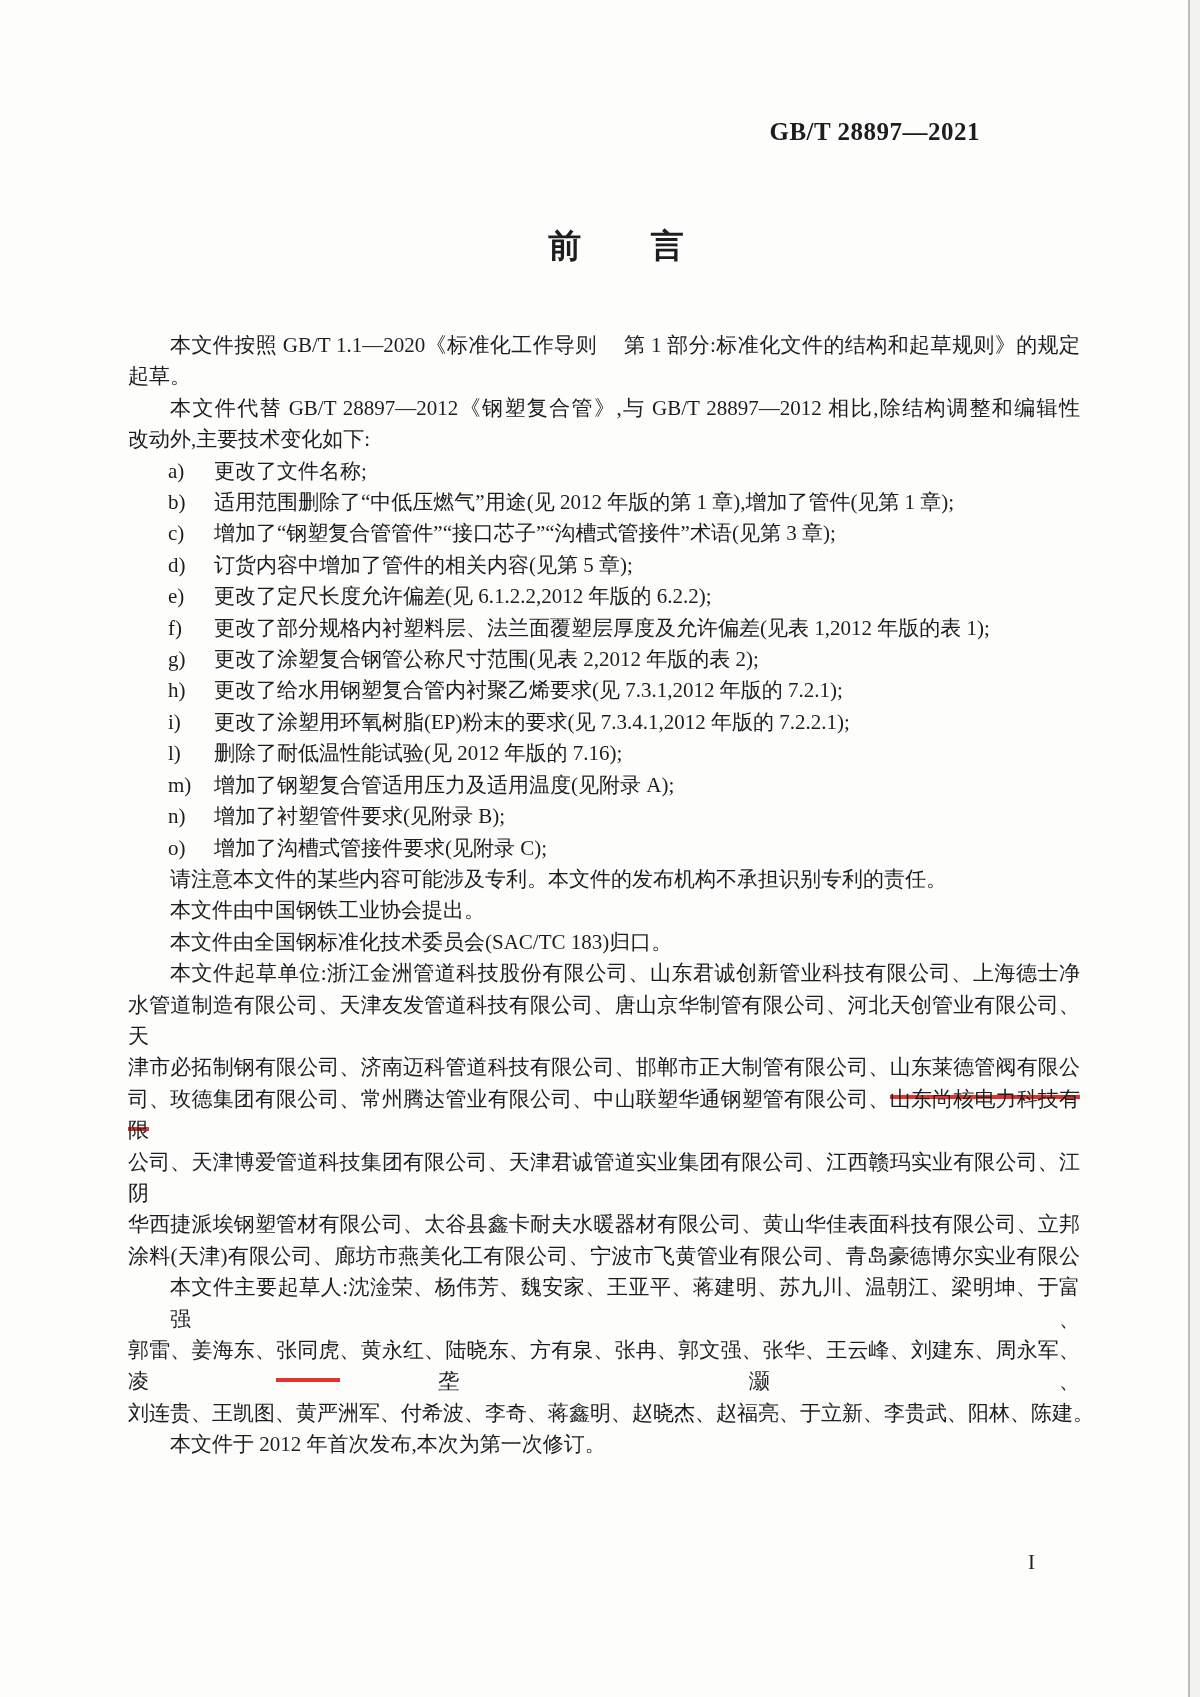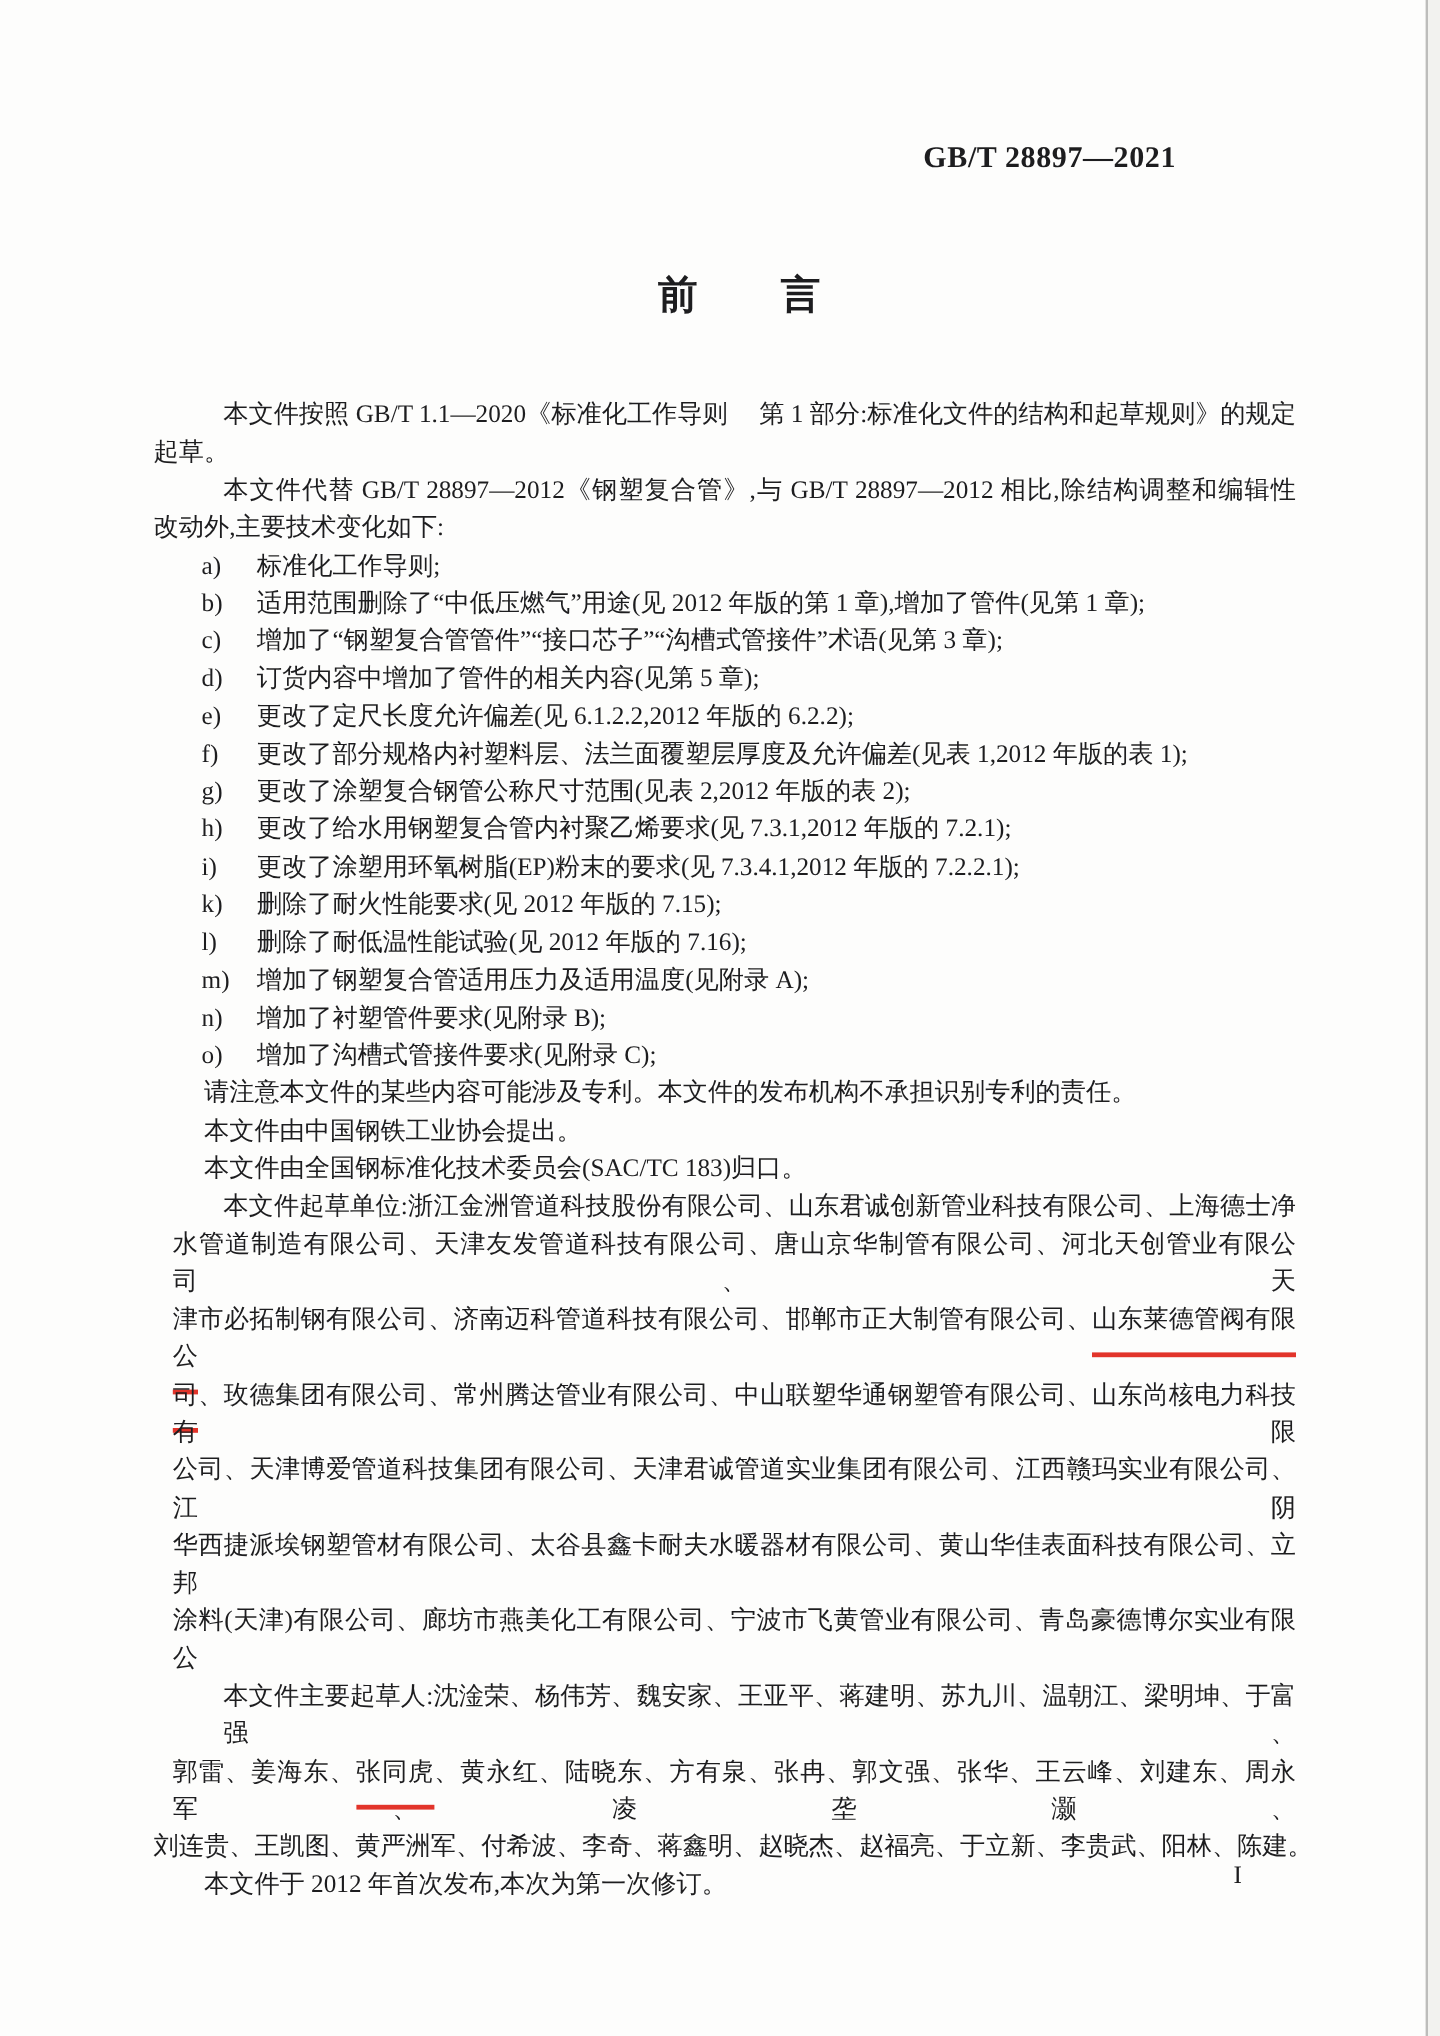"本文件按照 GB/T 1.1—2020《标准化工作导则 第 1" .line.fill { margin-left: 16px -> none }
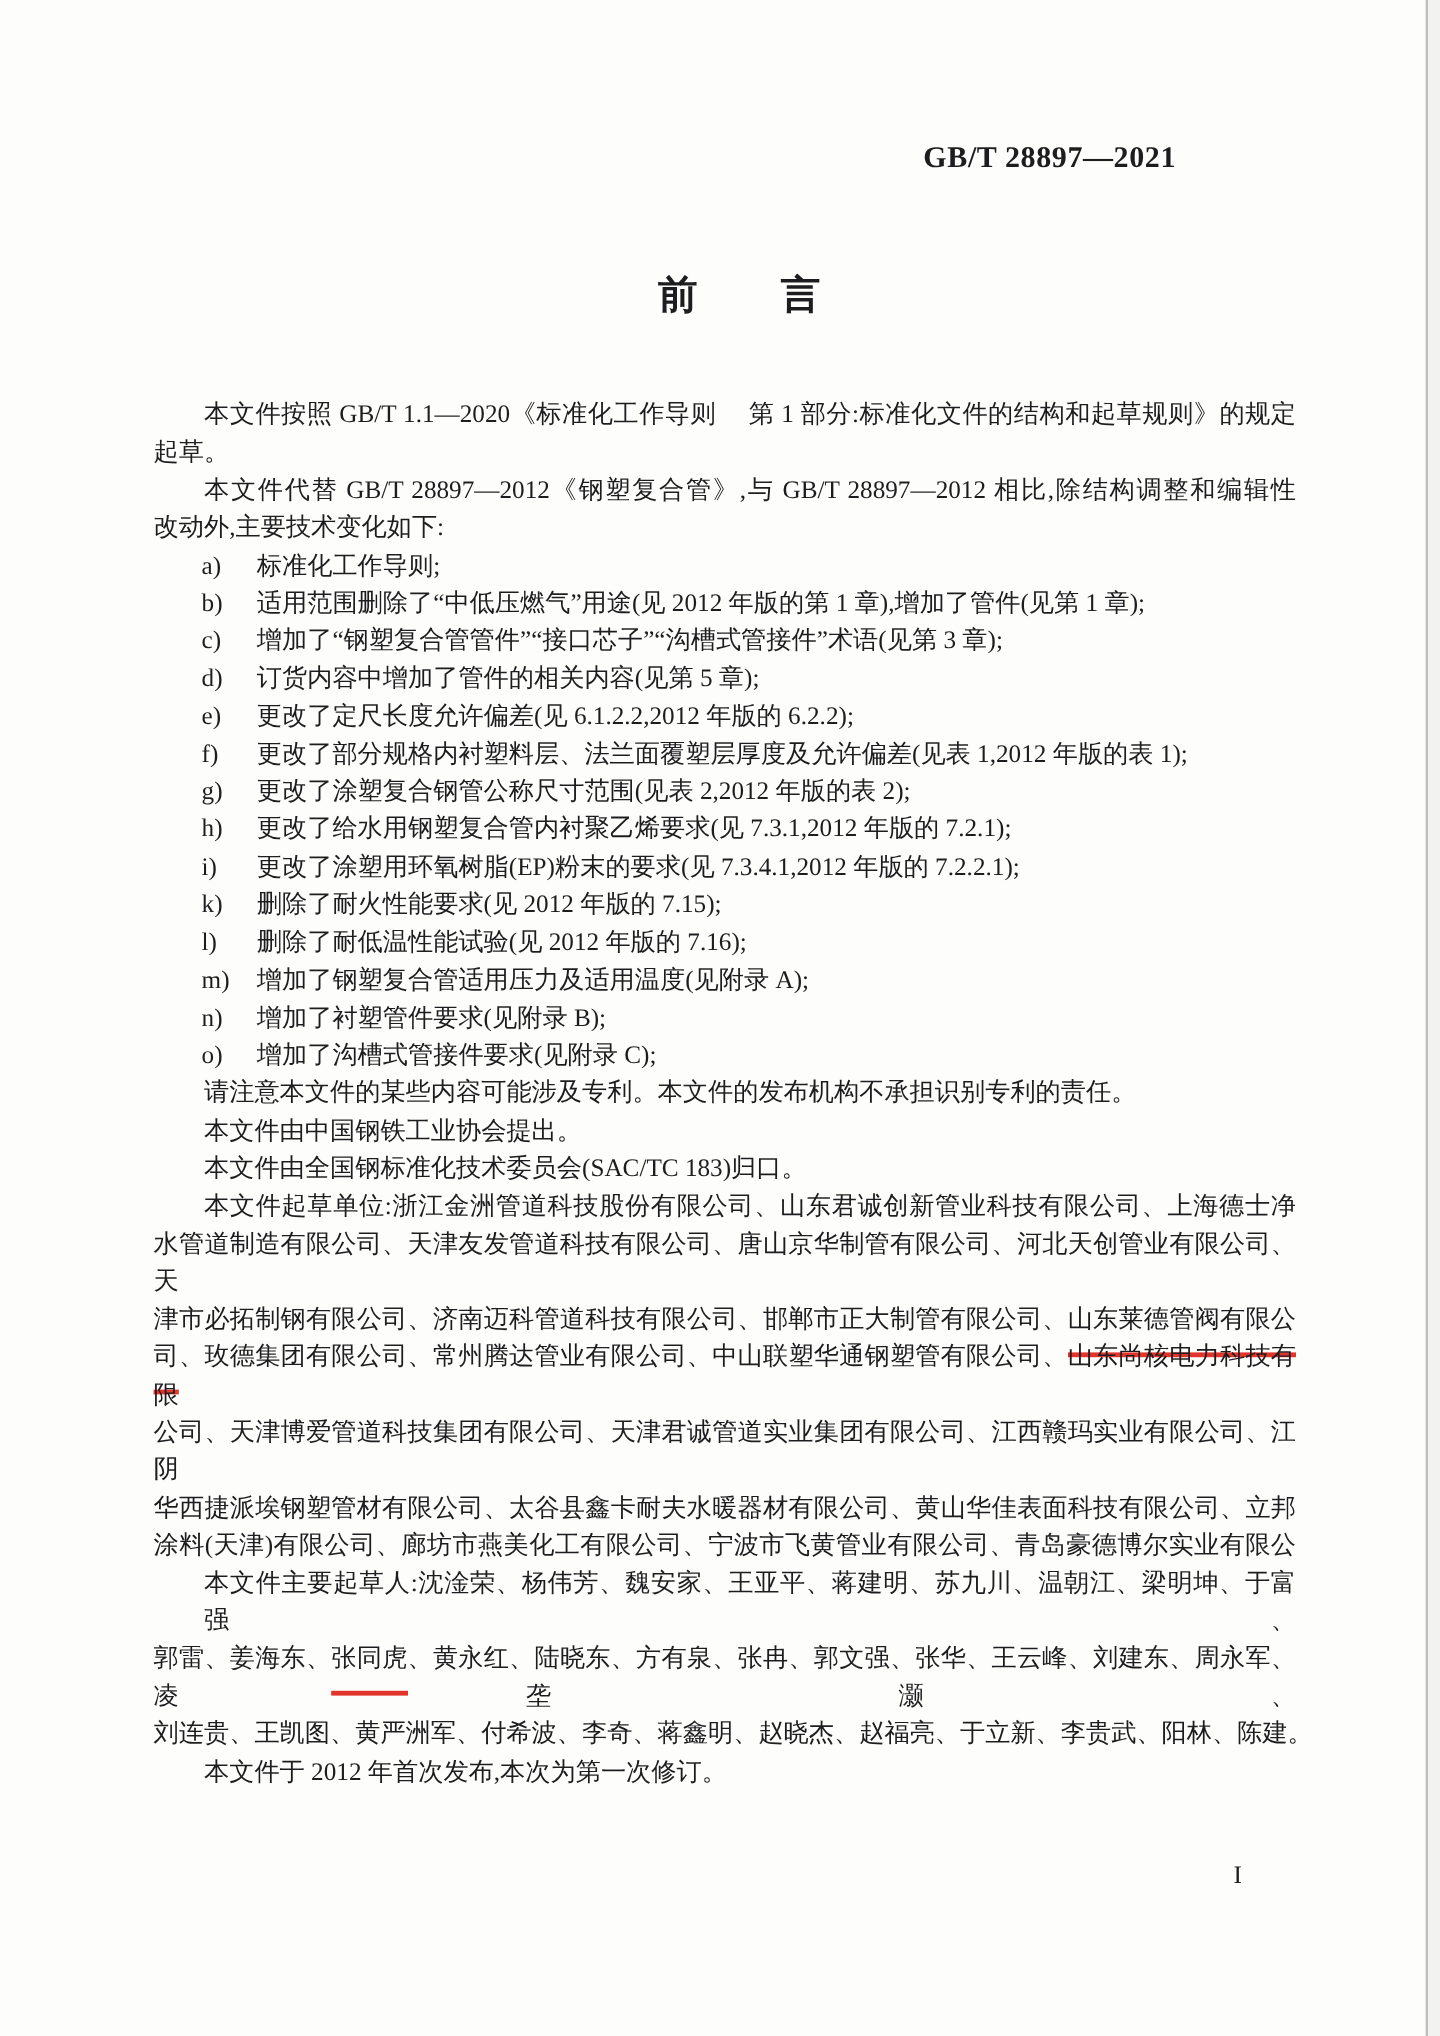"标准化工作导则;" span { text: 标准化工作导则 -> 更改了文件名称 }
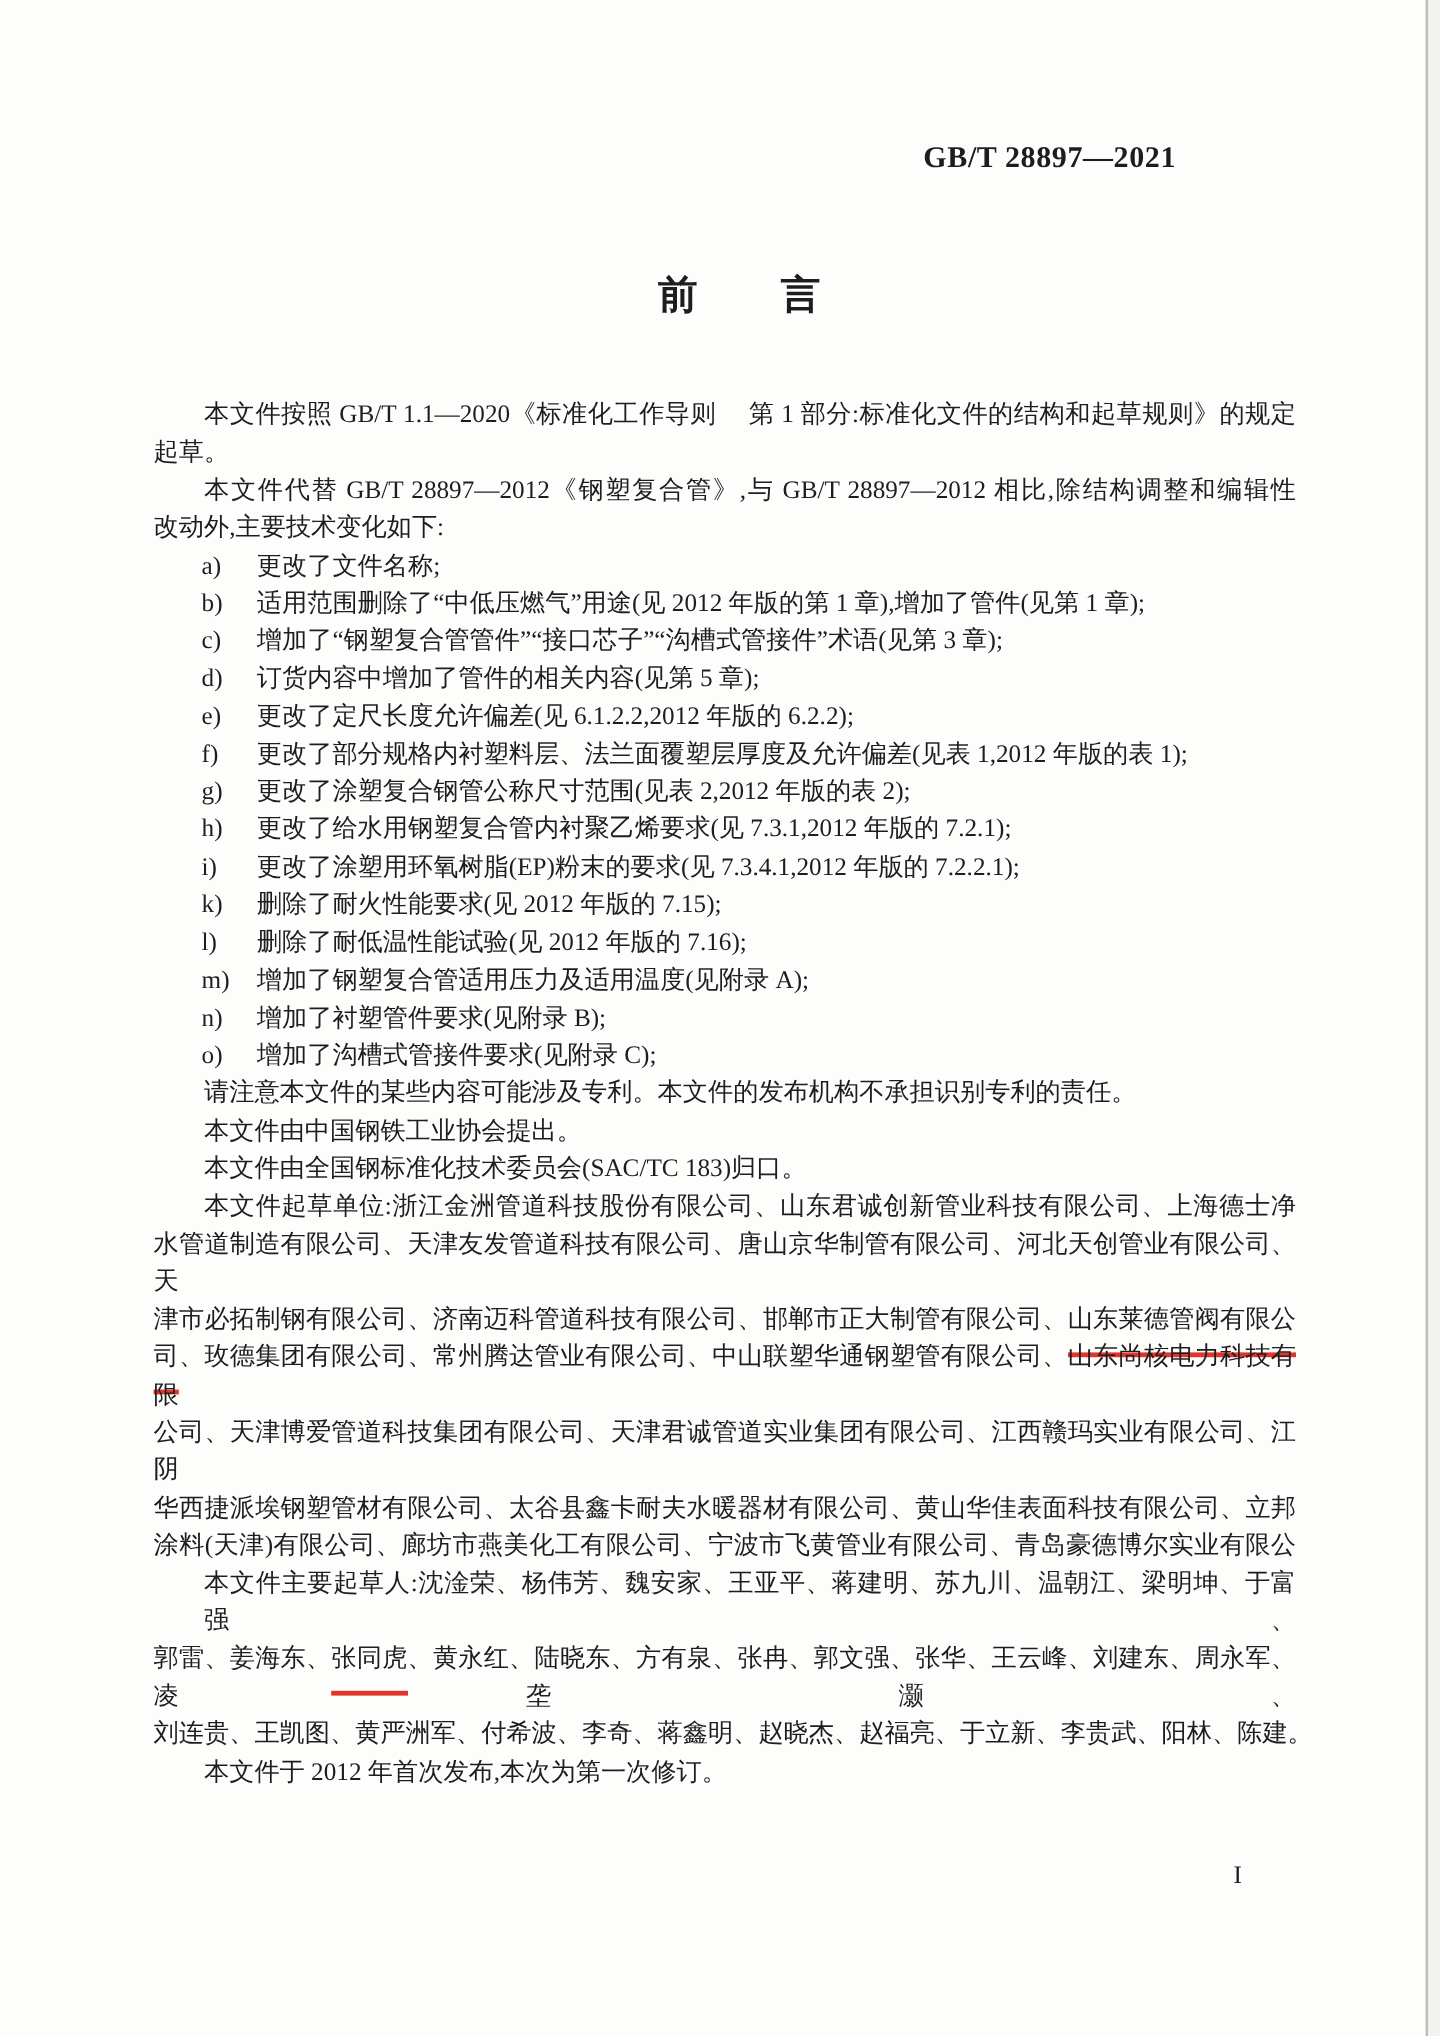"k) 删除了耐火性能要求(见 2012 年版的 7.15);" div.line { html: <div><span>k)</span><span>删除了耐火性能要求(见 2012 年版的 7.15);</span></div> -> none }
